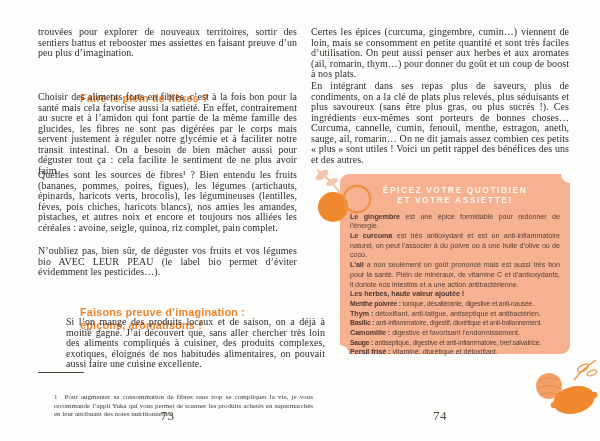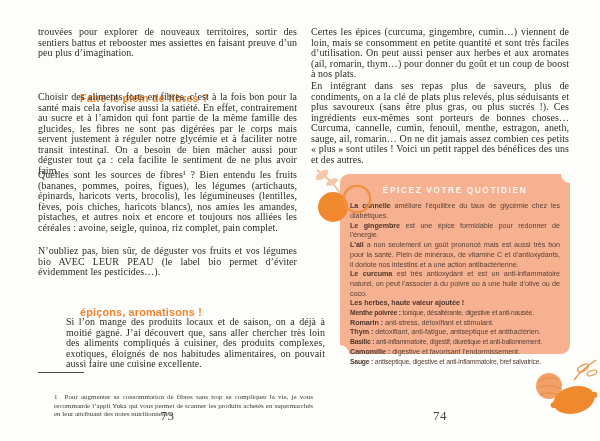"ET VOTRE ASSIETTE!" span { html: none -> <span>ET VOTRE ASSIETTE!</span> }
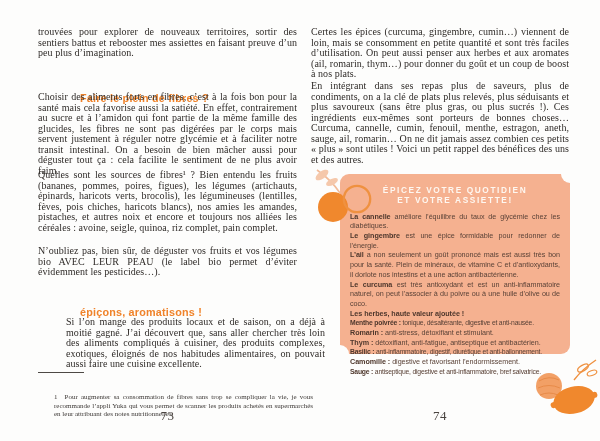"La cannelle améliore l’équilibre du" p.entry { html: <p><b>La cannelle</b> améliore l’équilibre du taux de glycémie chez les diabétiques.</p> -> none }
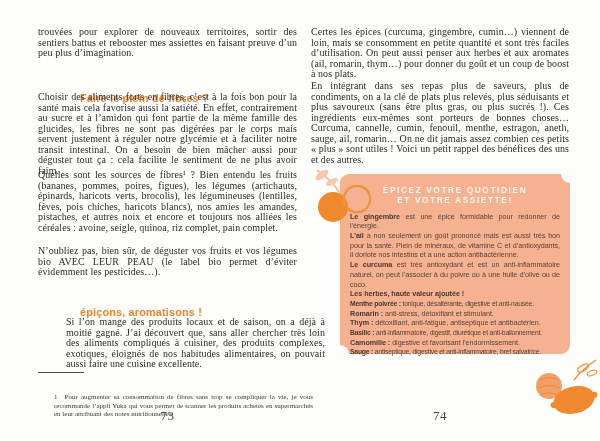"L’ail a non seulement un" p.entry { order: before "Le curcuma est très antioxydant" -> after "Le curcuma est très antioxydant" }
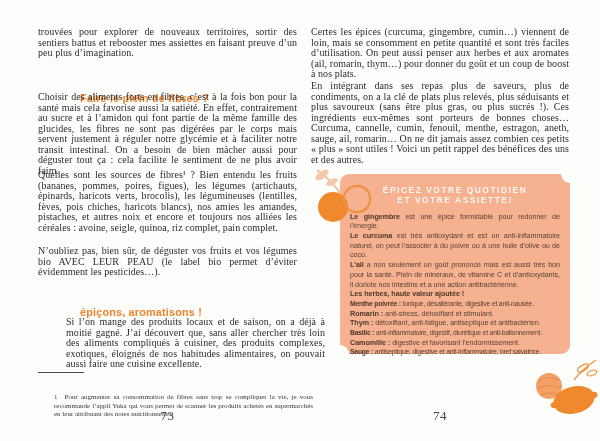"Faisons preuve d’imagination :" span { html: none -> <span>Faisons preuve d’imagination :</span> }
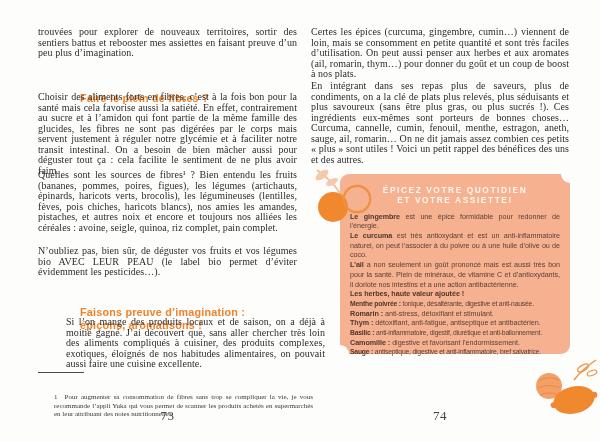"Romarin : anti-stress, détoxifiant et" p.entry { html: <p><b>Romarin :</b> anti-stress, détoxifiant et stimulant.</p> -> none }
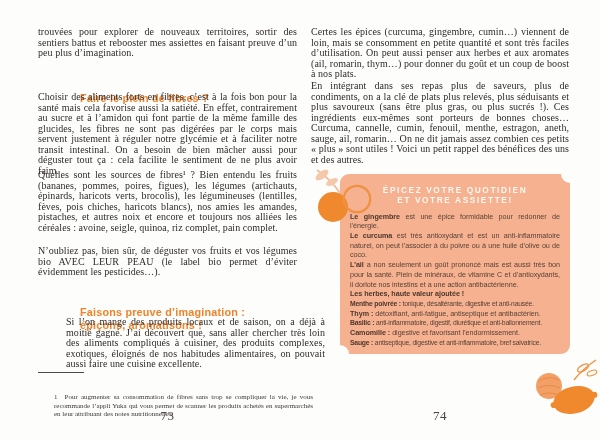"Persil frisé : vitaminé, diurétique" p.entry { html: none -> <p><b>Persil frisé :</b> vitaminé, diurétique et détoxifiant.</p> }
